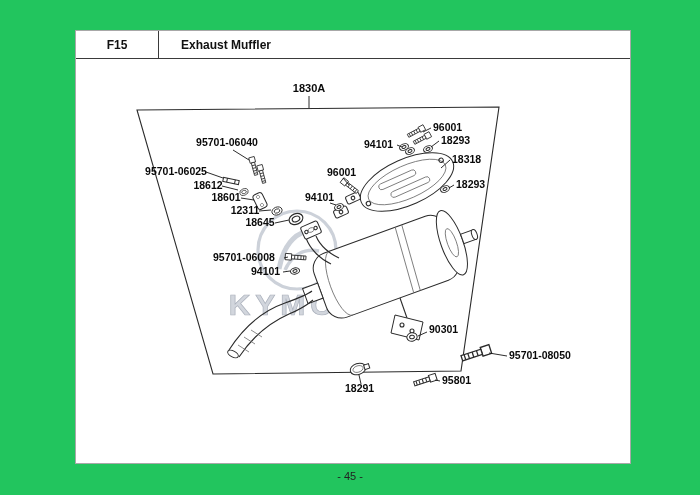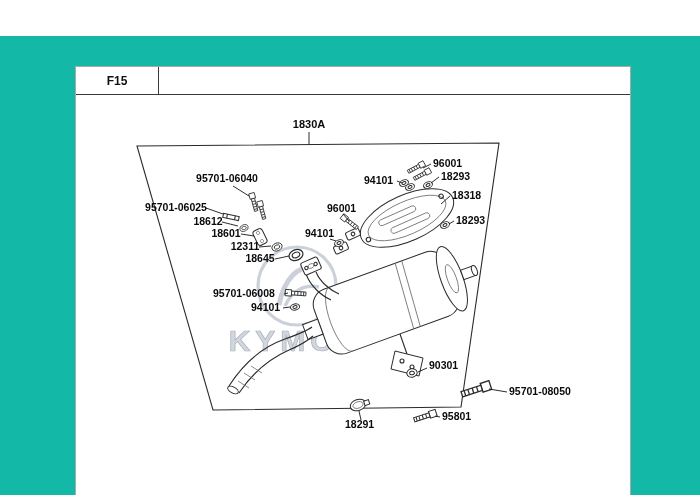"F15" .page { background: #14b8a6 -> #22c55e; margin-top: 36px -> none }
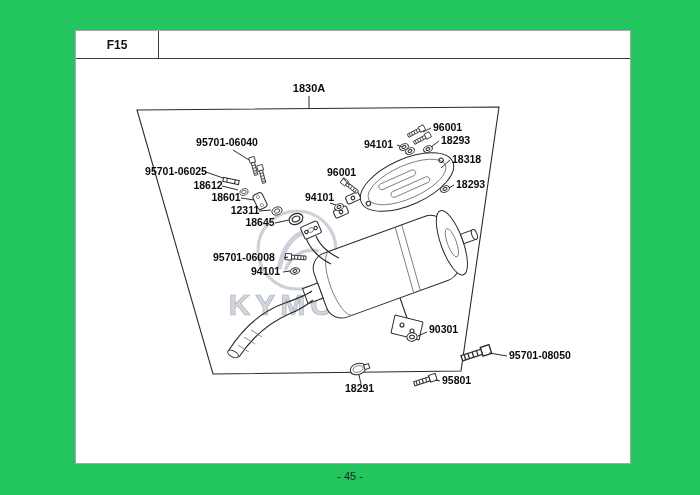"Exhaust Muffler" div.header-title { html: none -> <div>Exhaust Muffler</div> }
